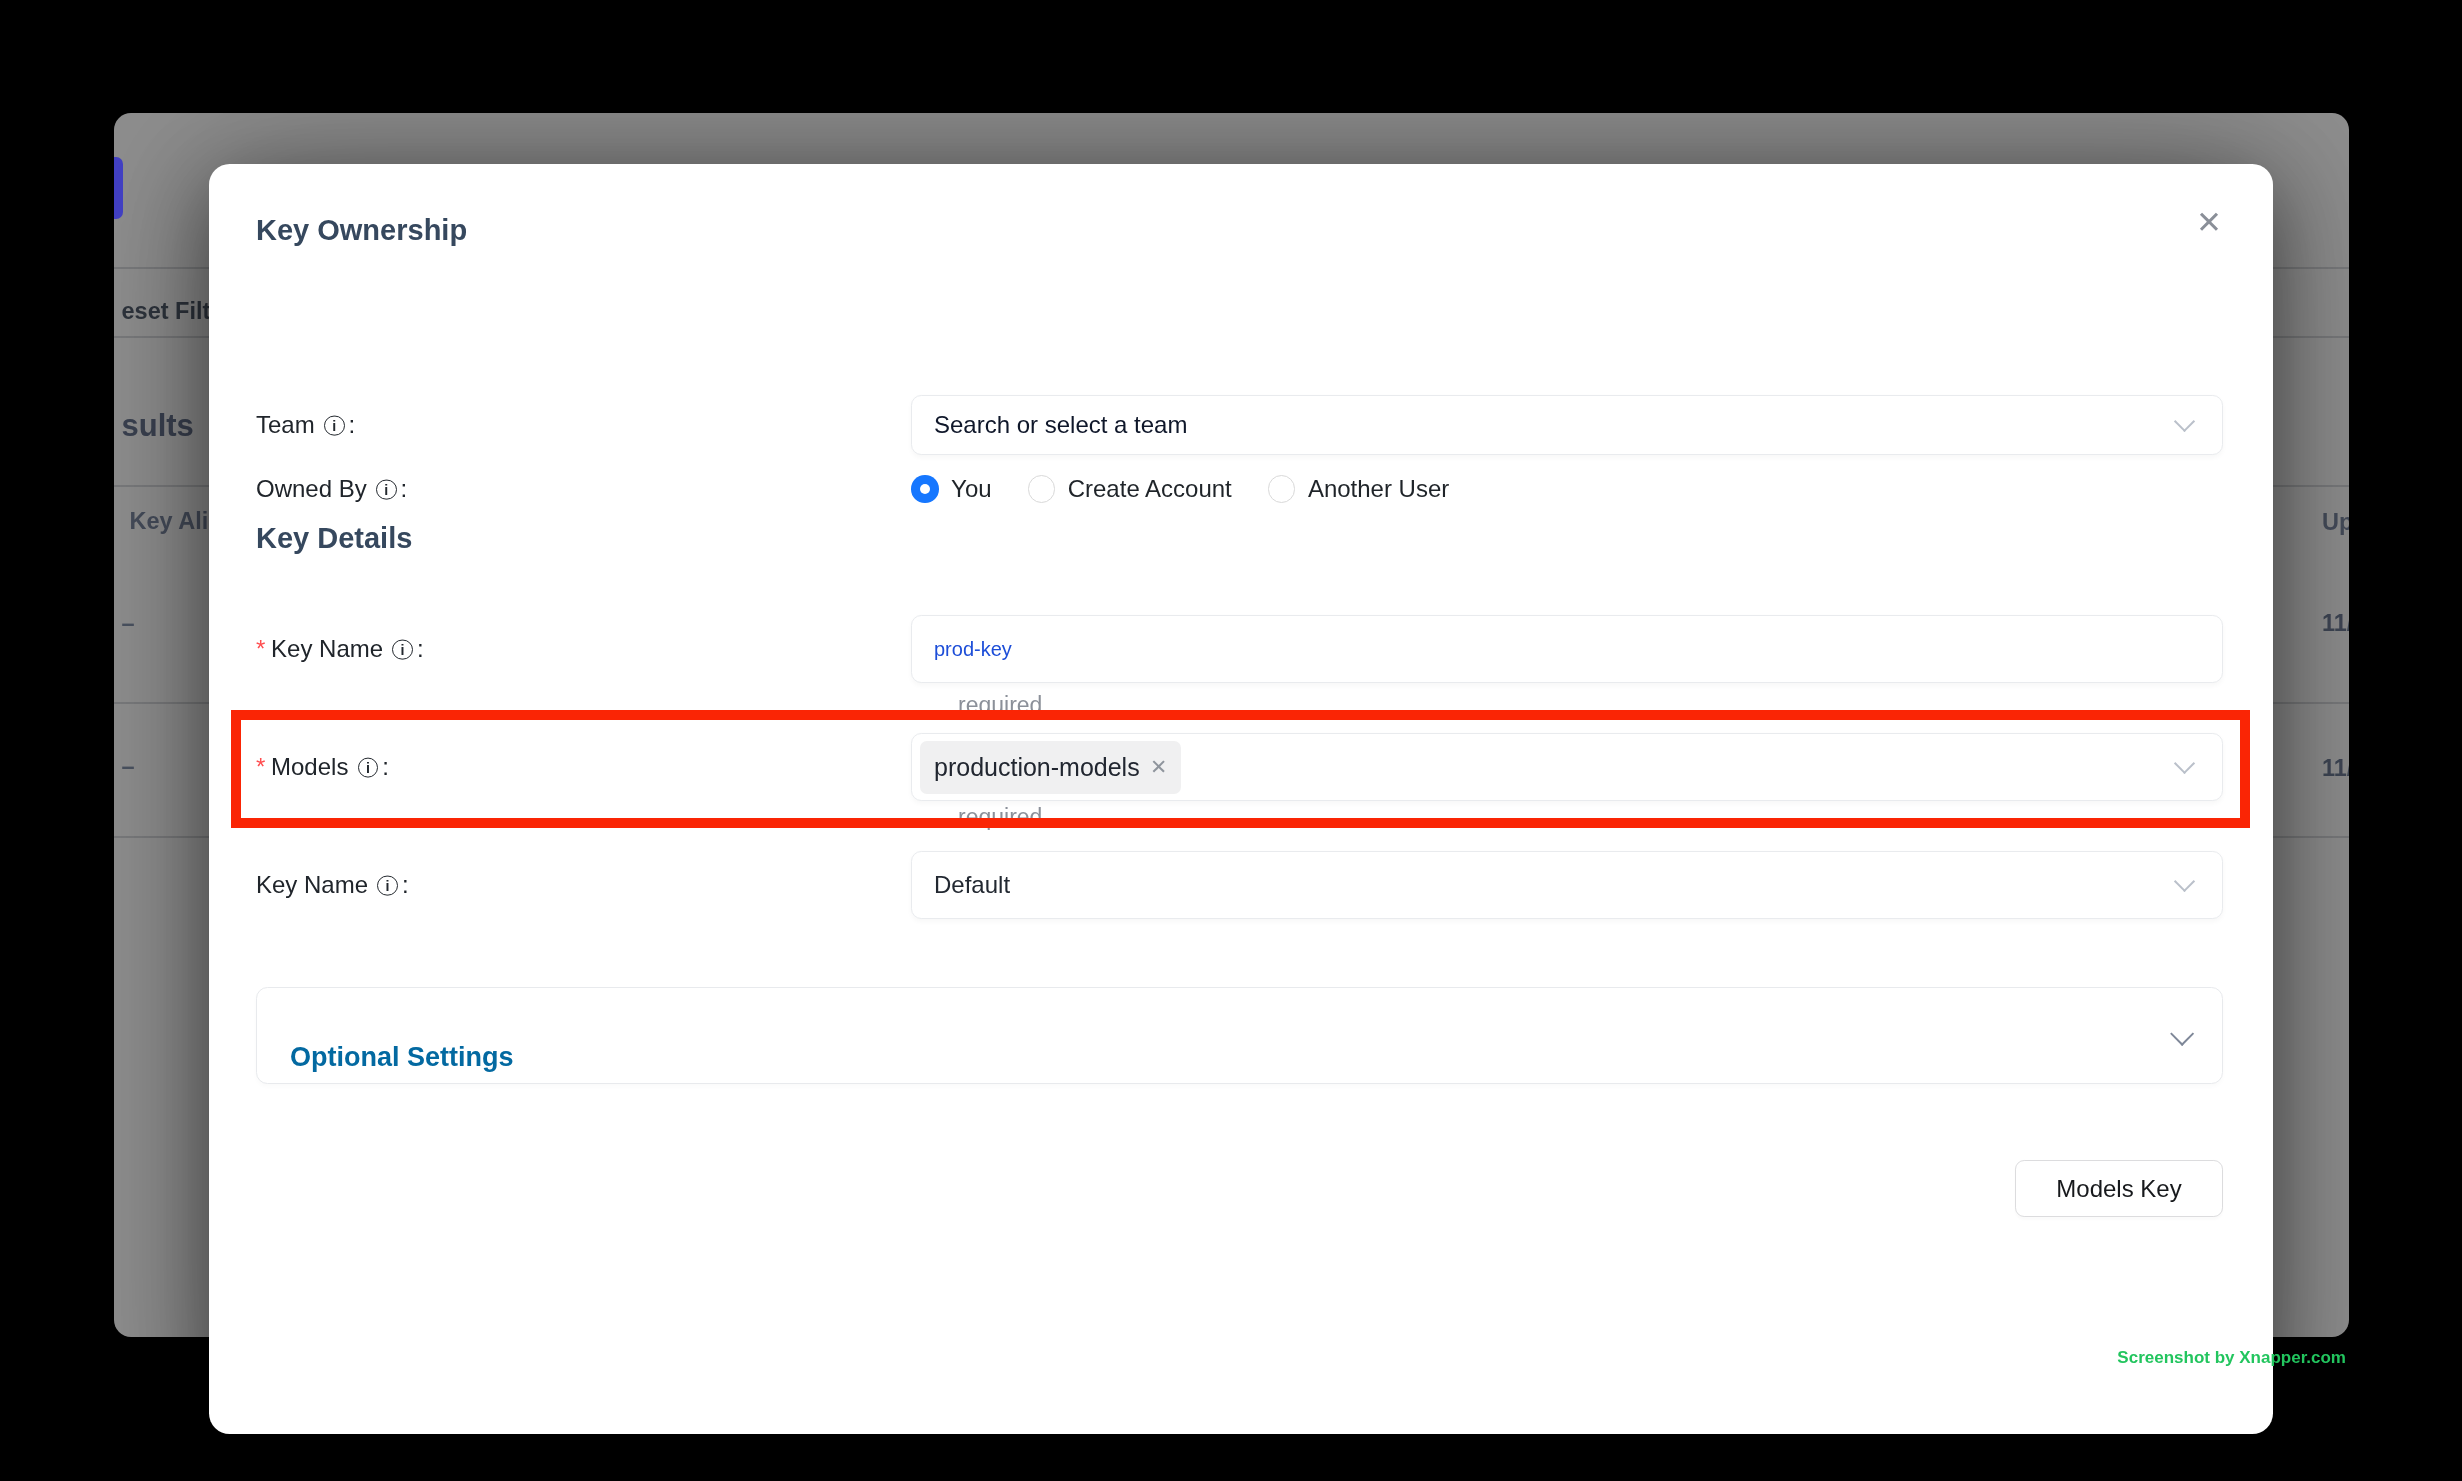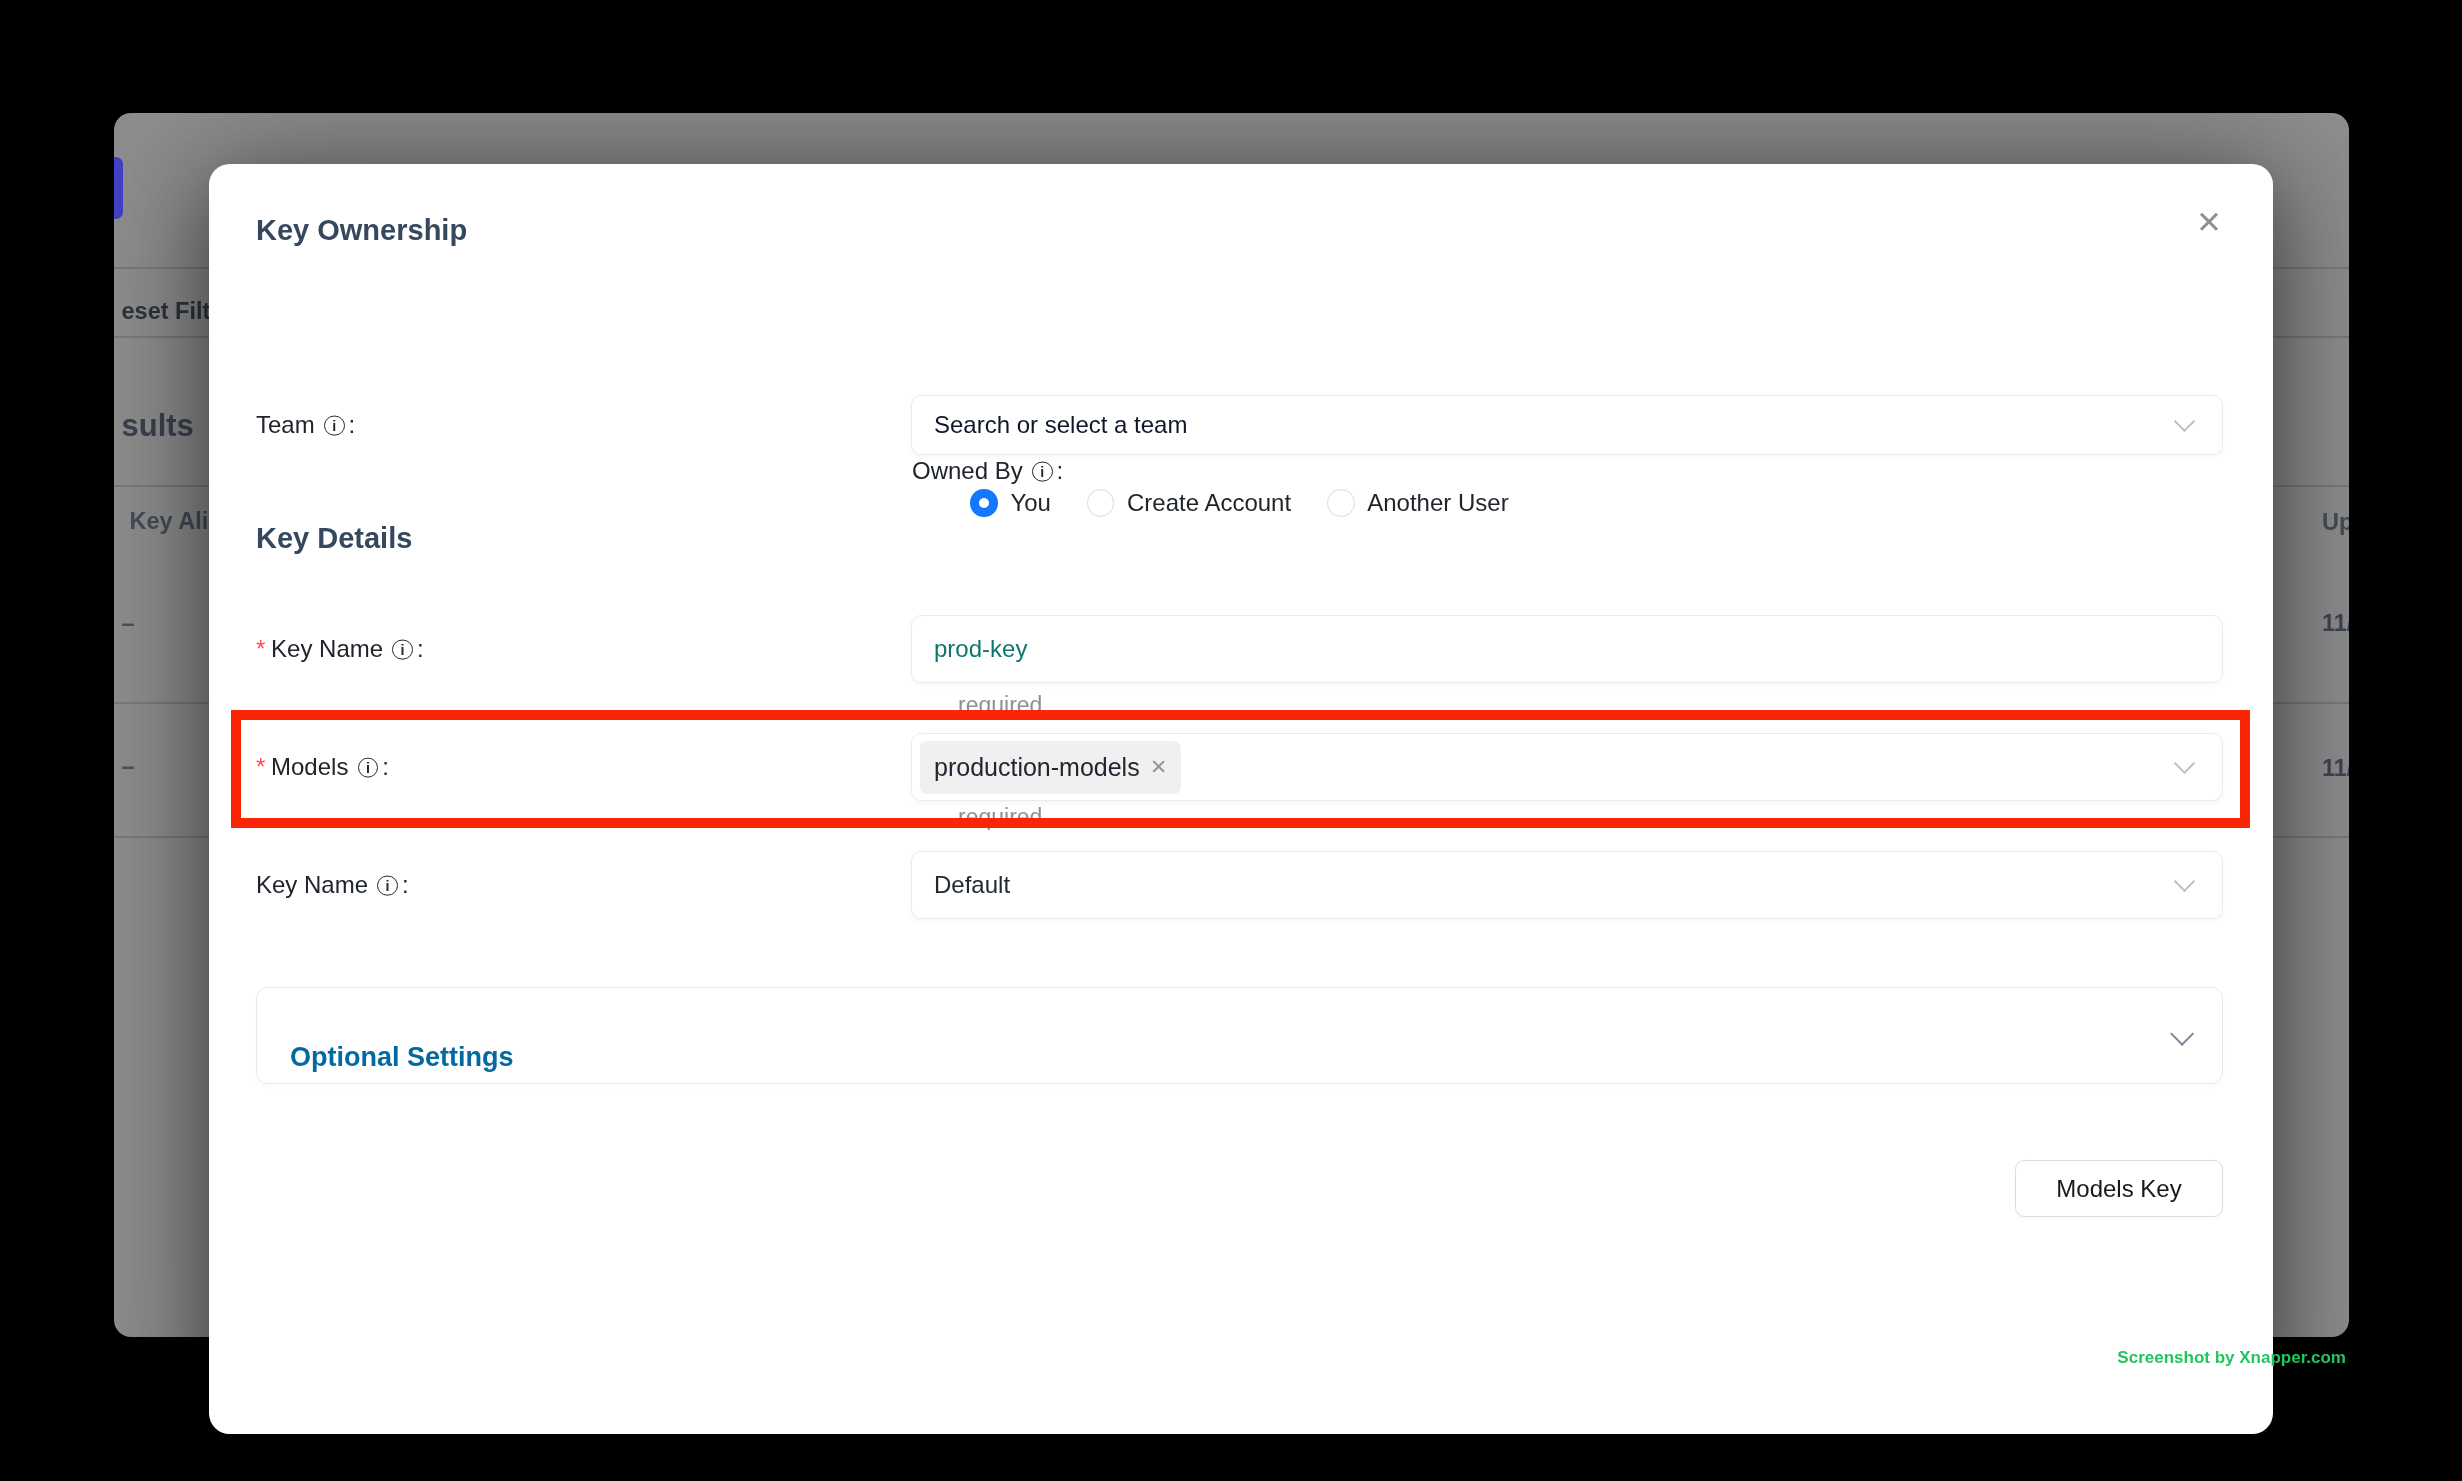"Owned By" div.frow { flex-direction: column -> none }
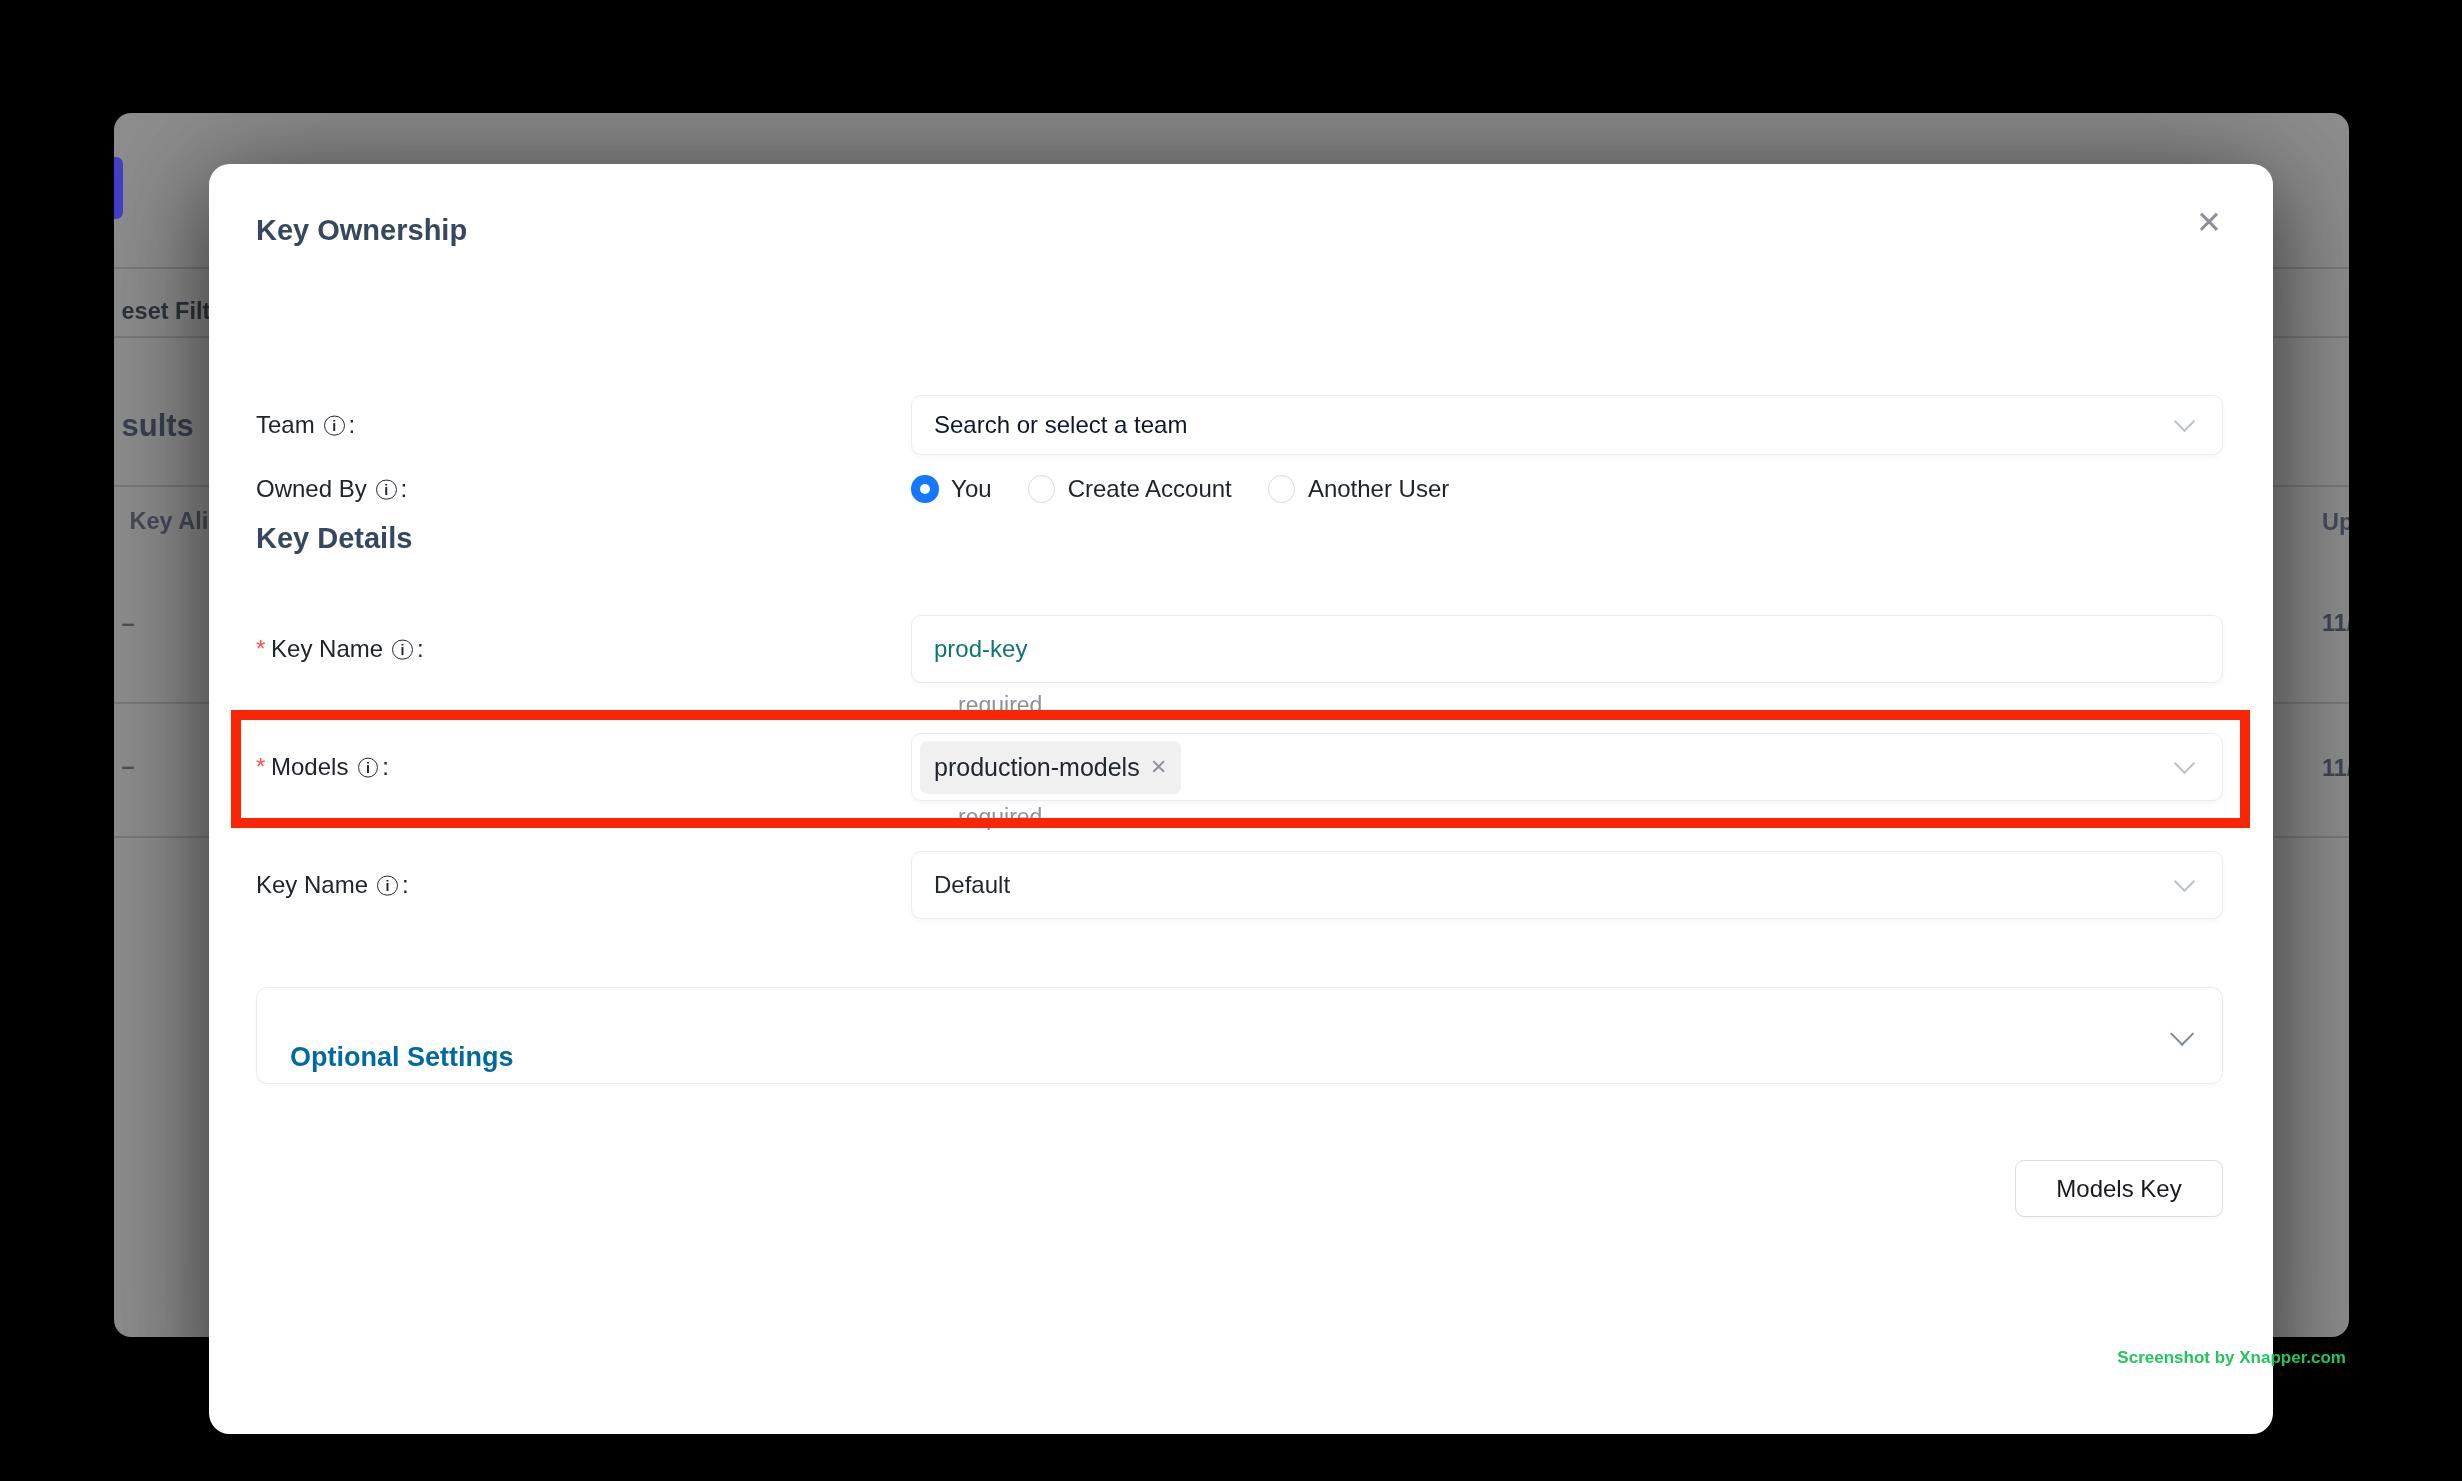"prod-key" .input-text { color: #0f766e -> #1d4ed8; font-size: 24px -> 20px }
